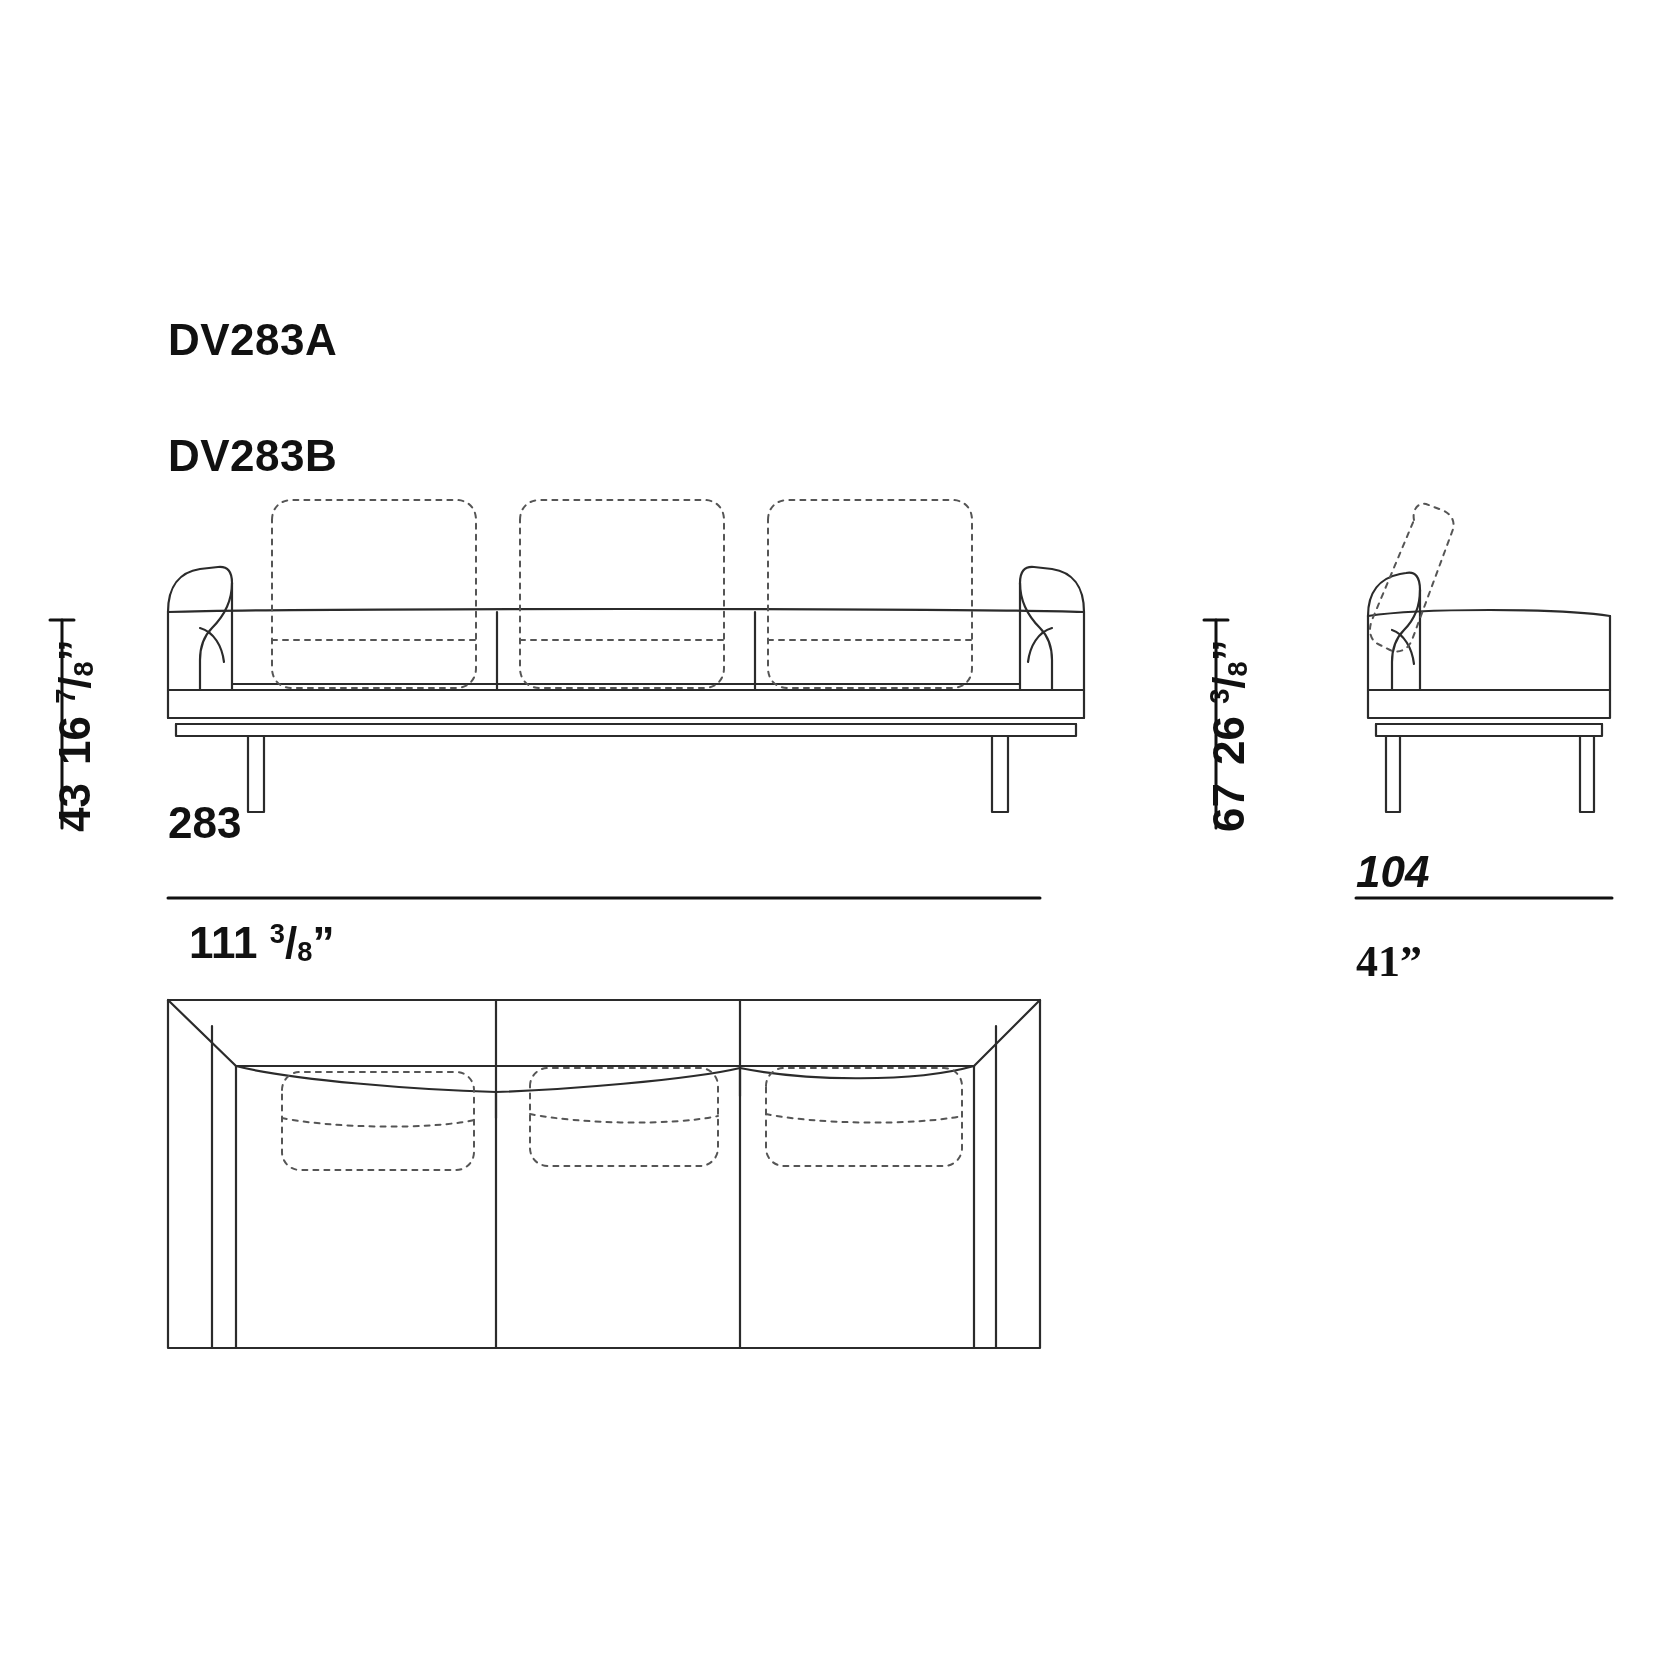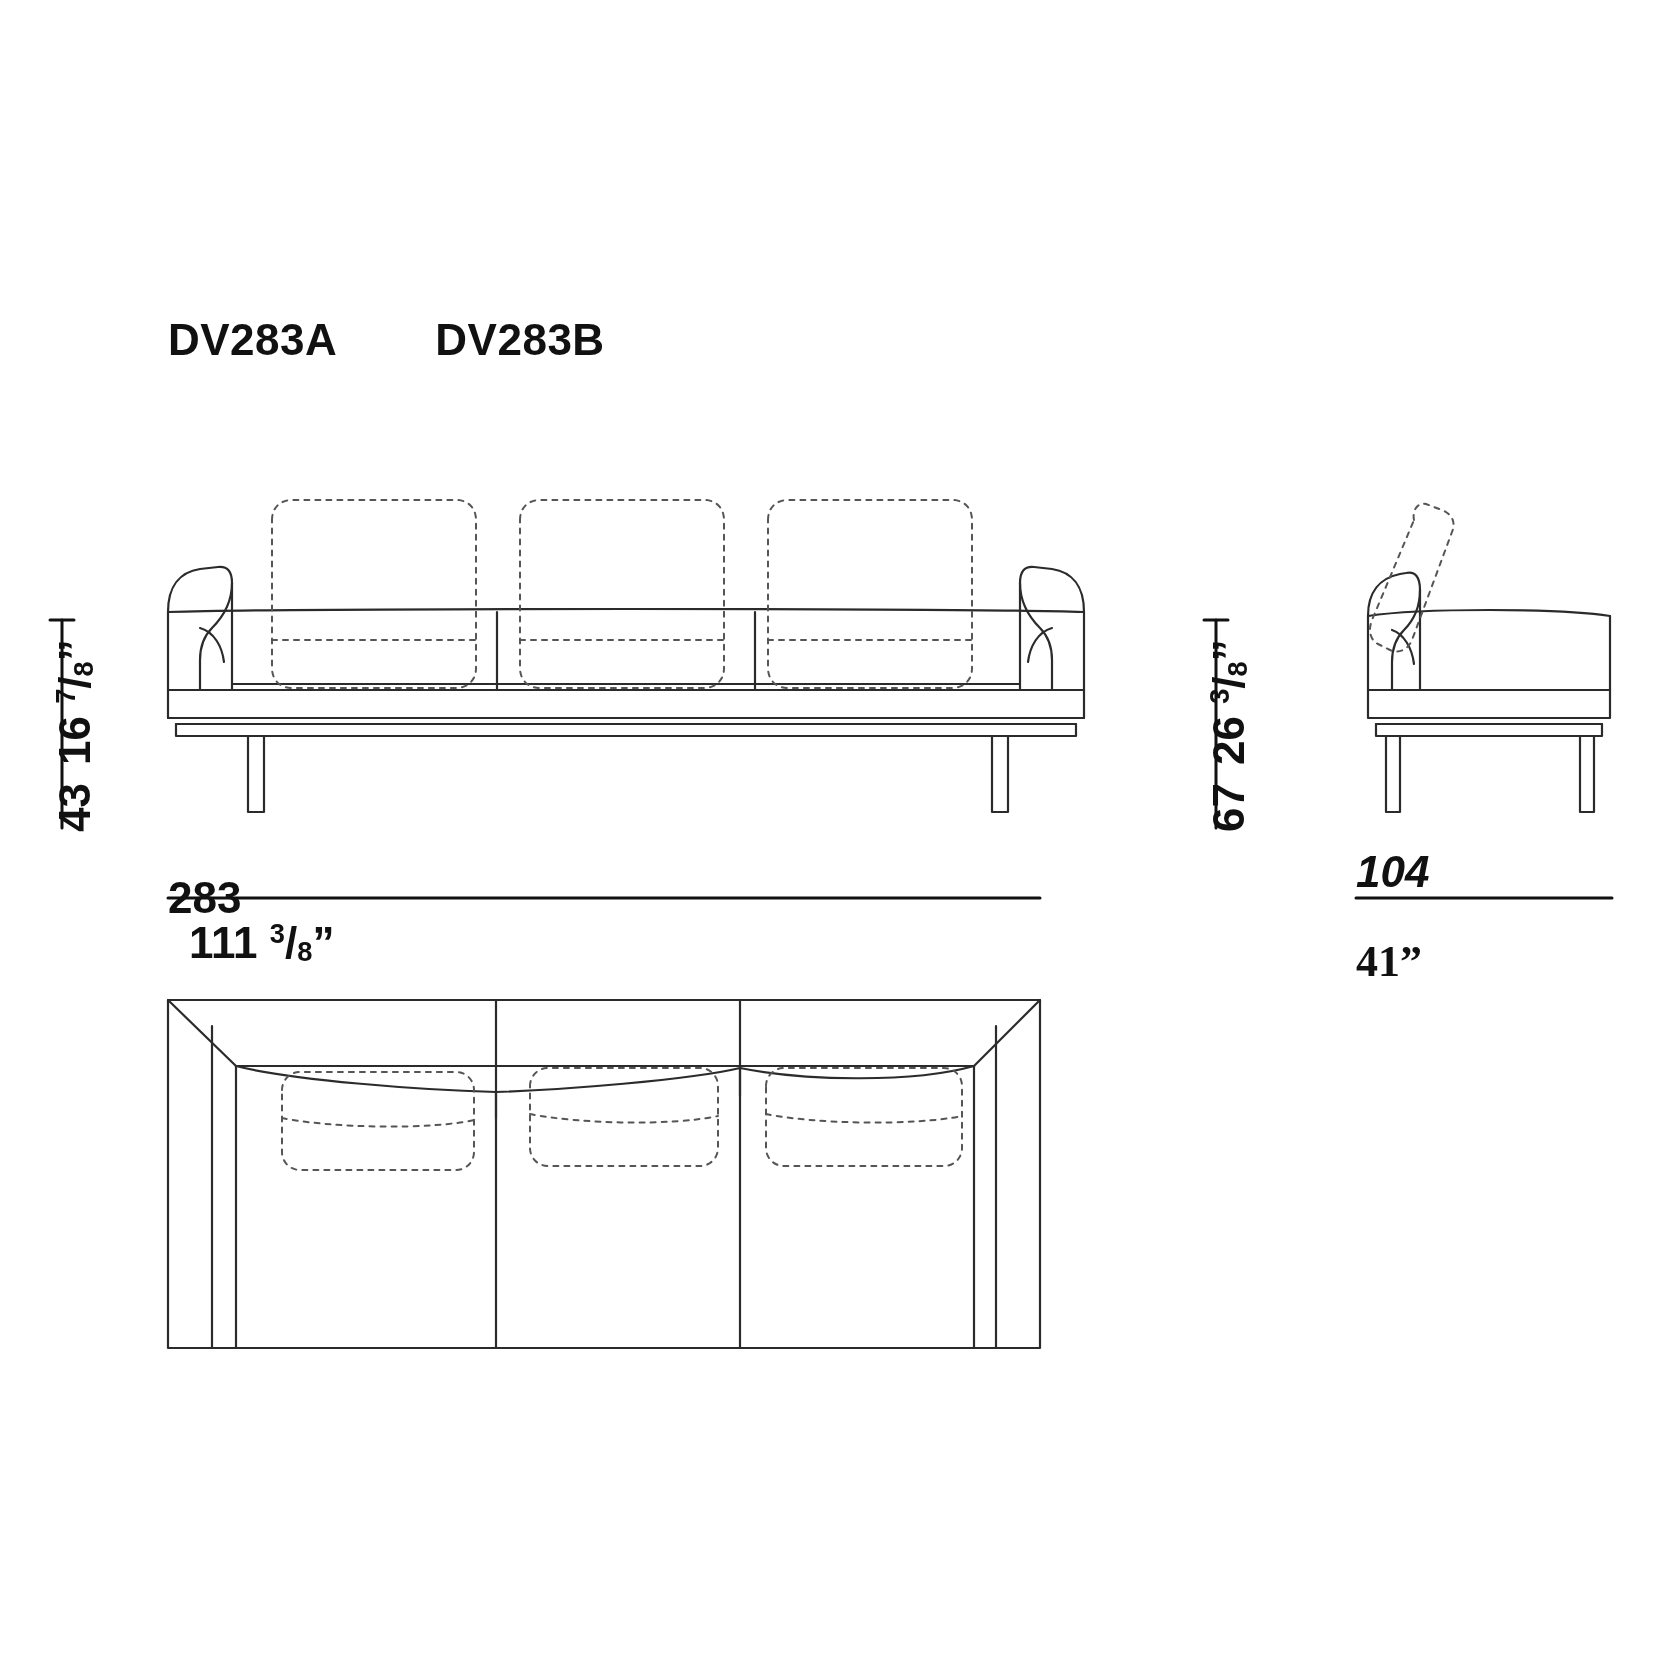"DV283A" .codes { flex-direction: none -> column; gap: 98px -> 66px }
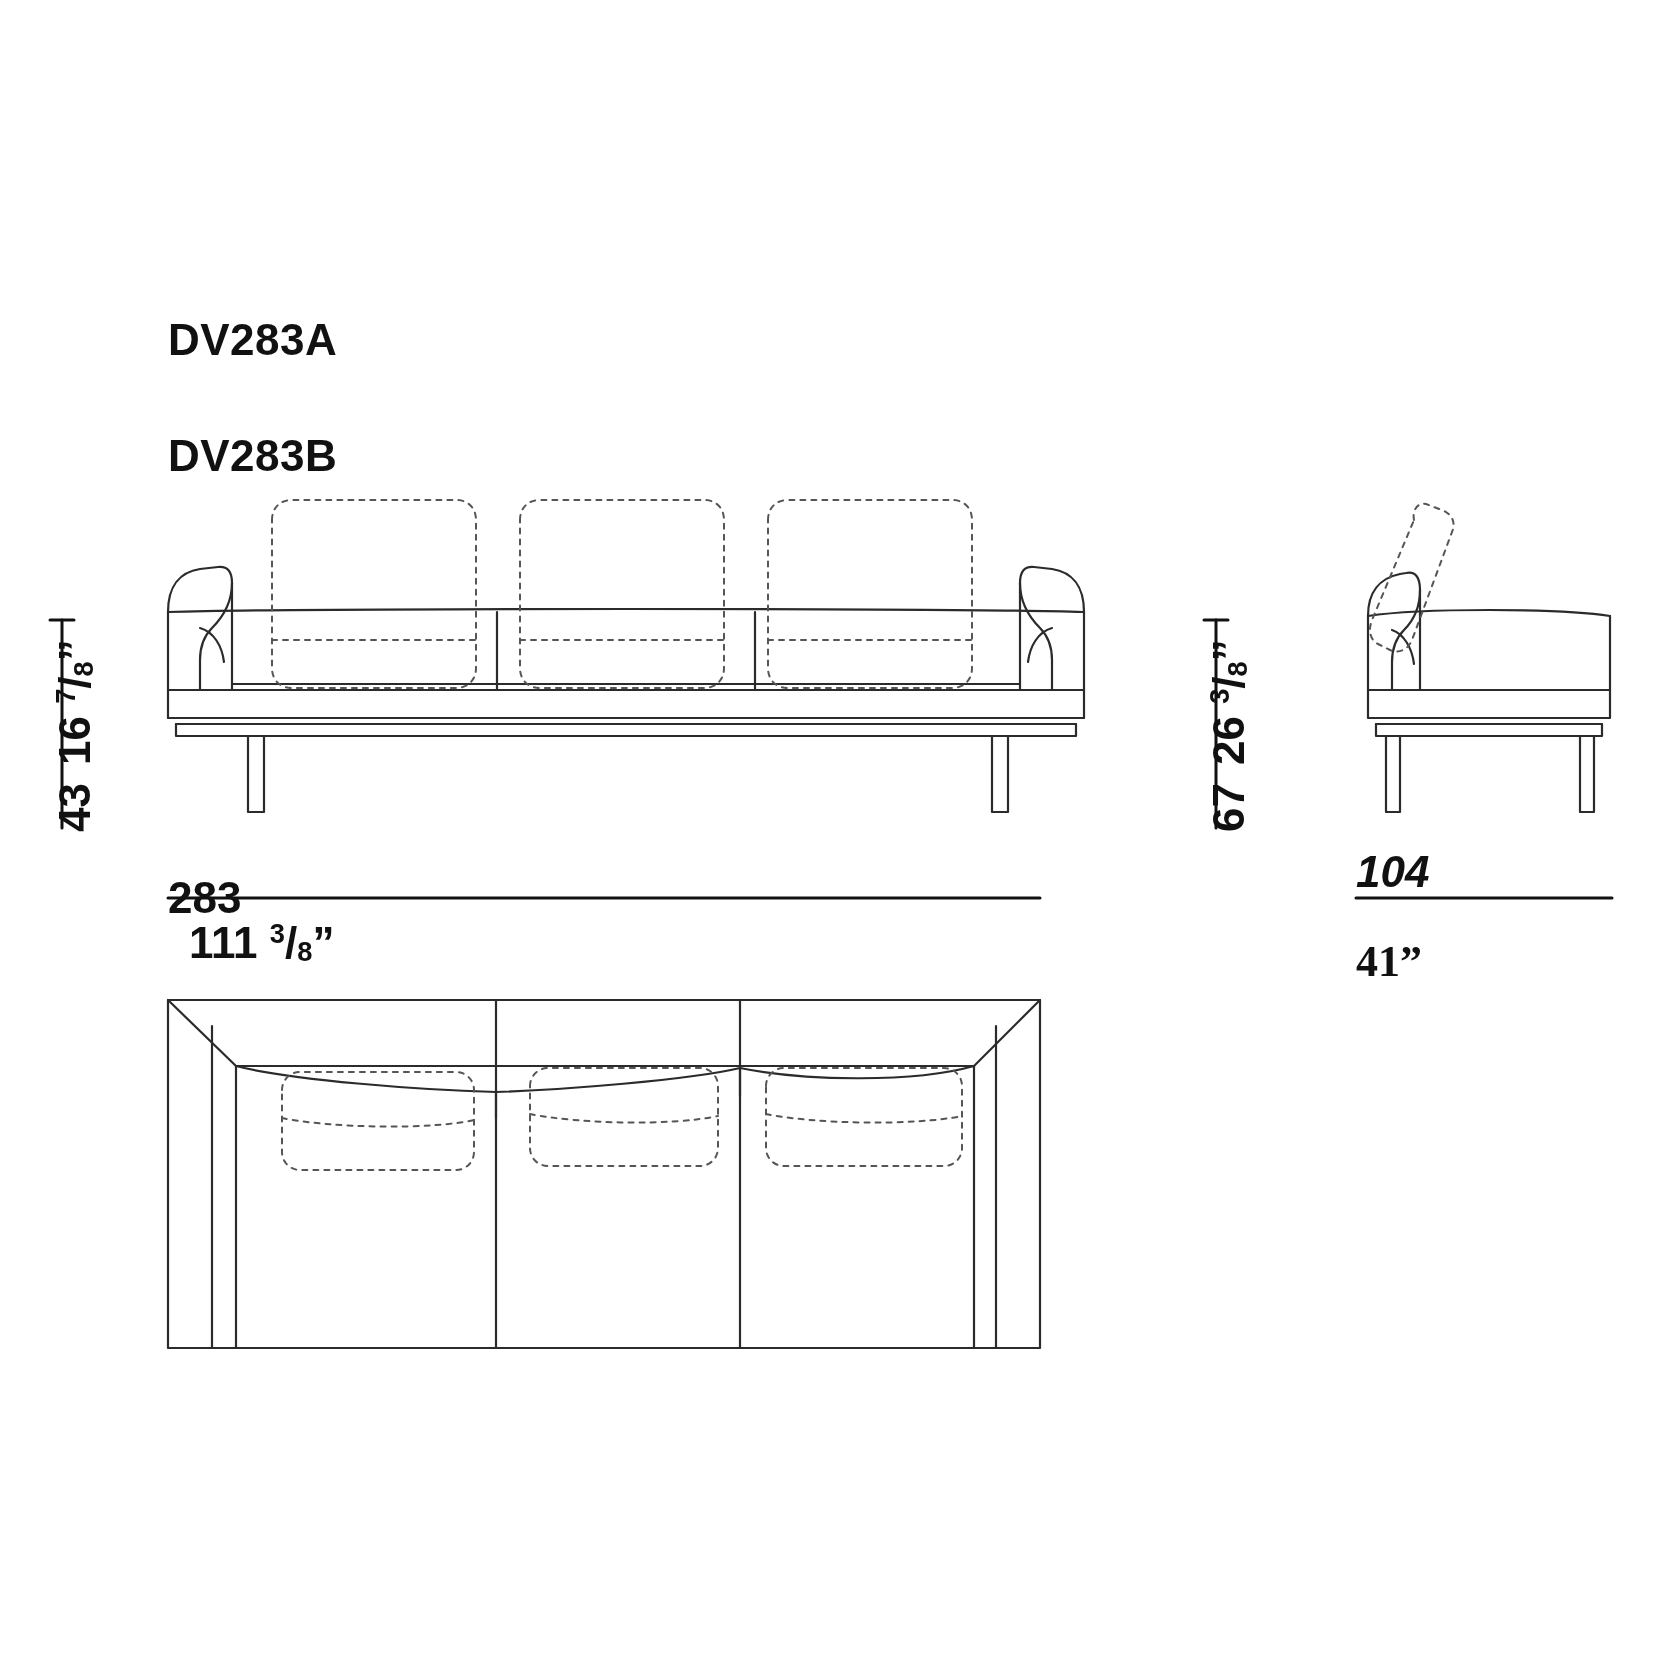"283" div.dim { top: 876px -> 801px }
